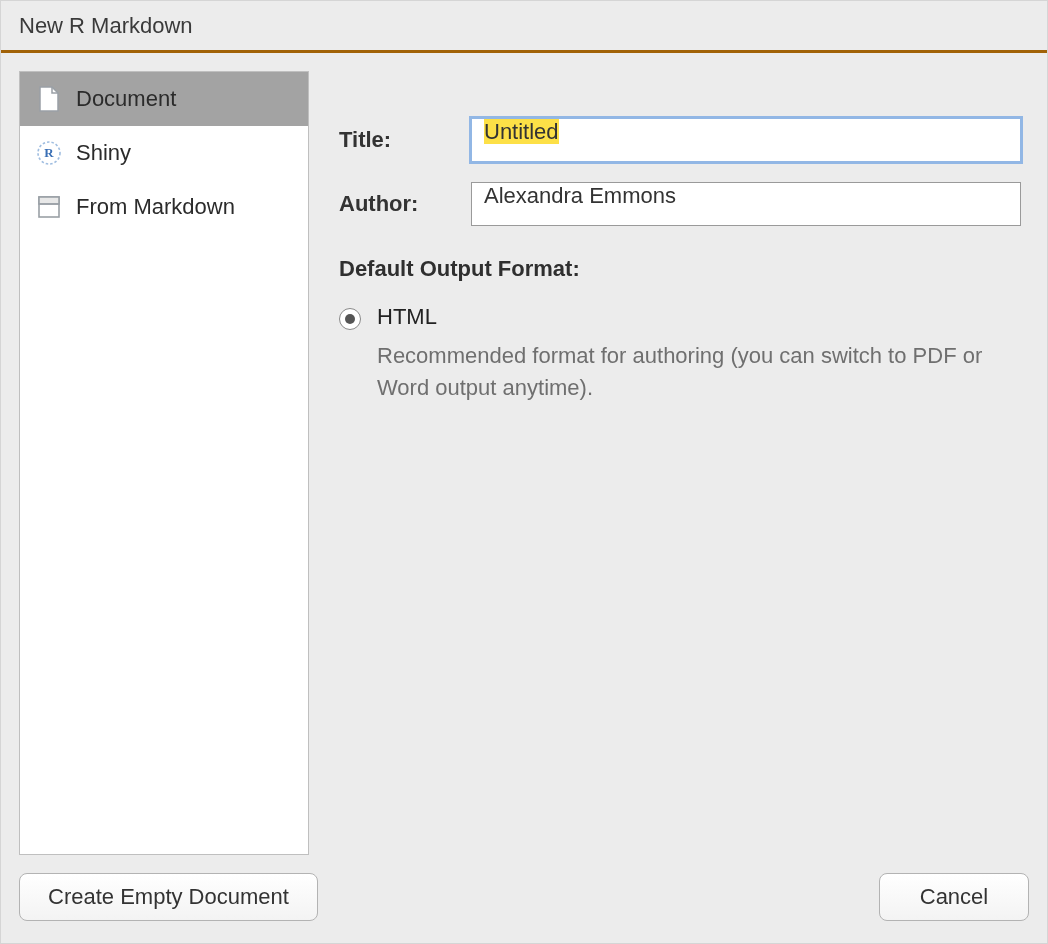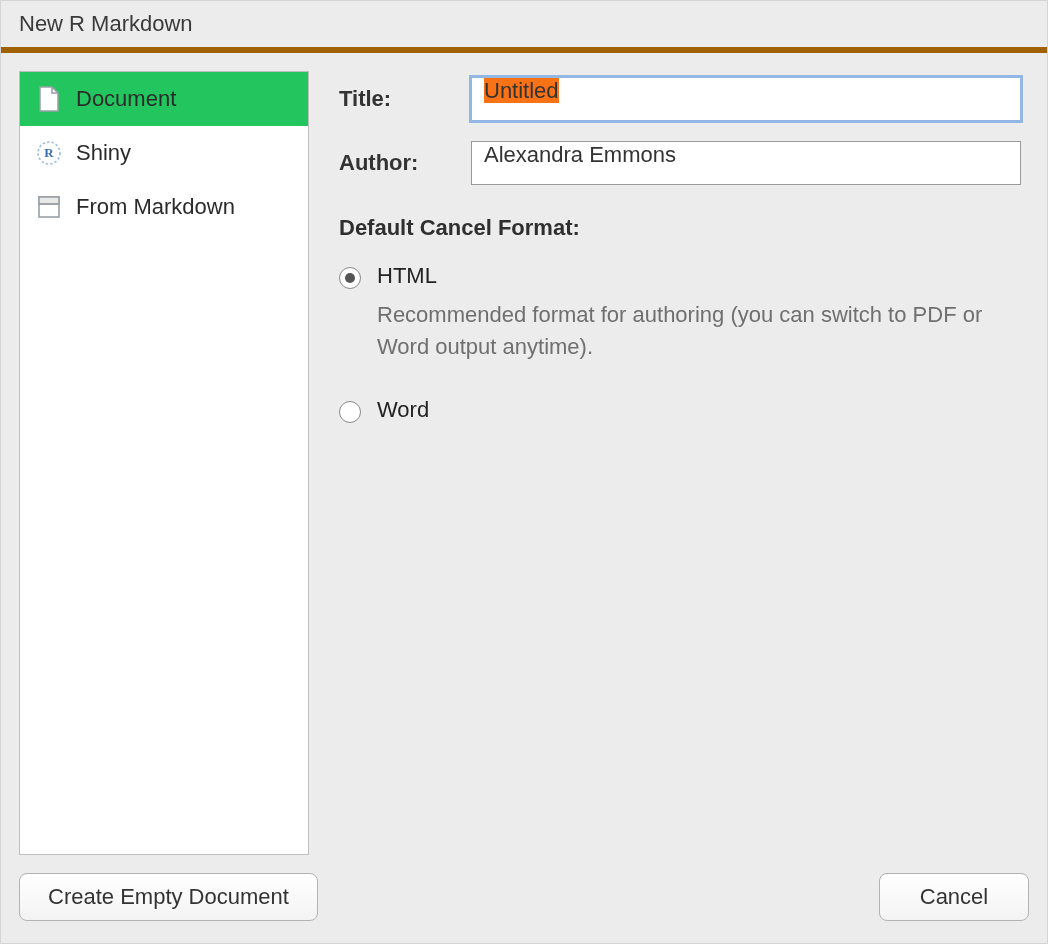"New R Markdown" .titlebar { border-bottom: 6px solid #a16207 -> 3px solid #a16207 }
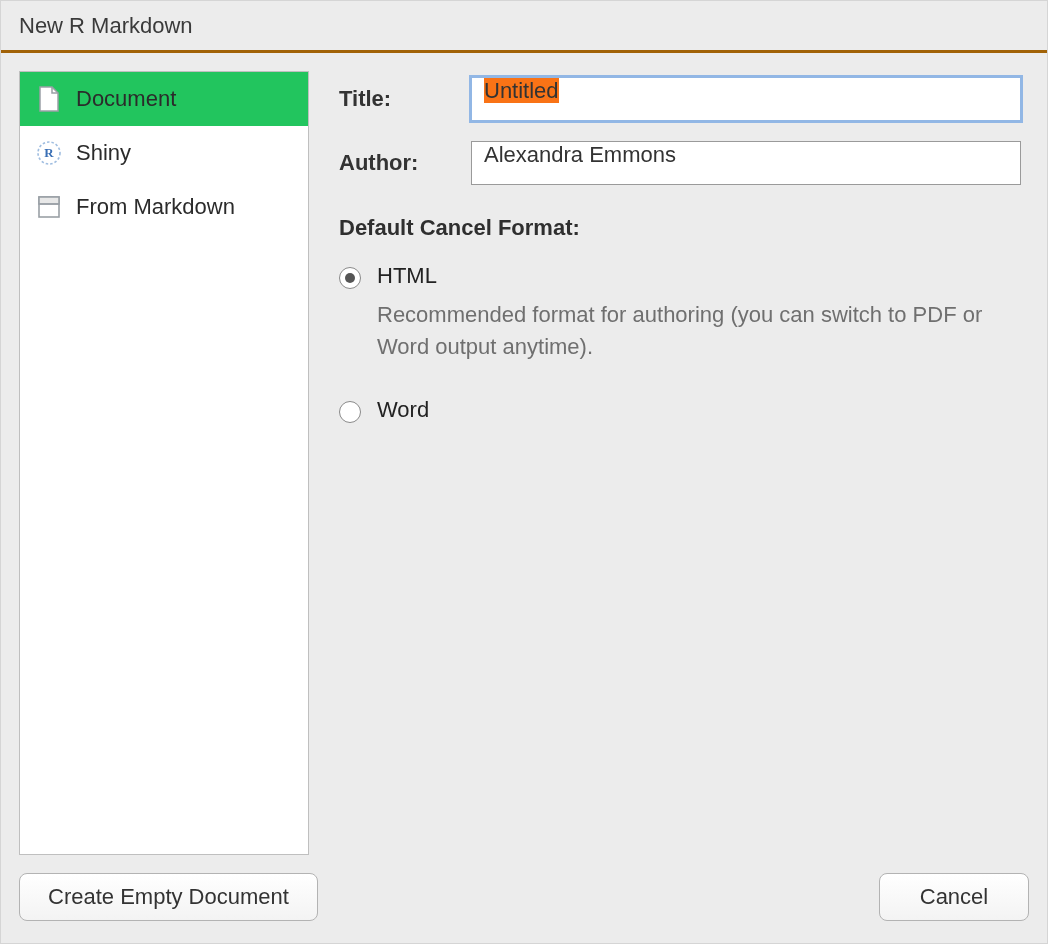"Document" .sidebar-item.selected { background: #22c55e -> #a3a3a3 }
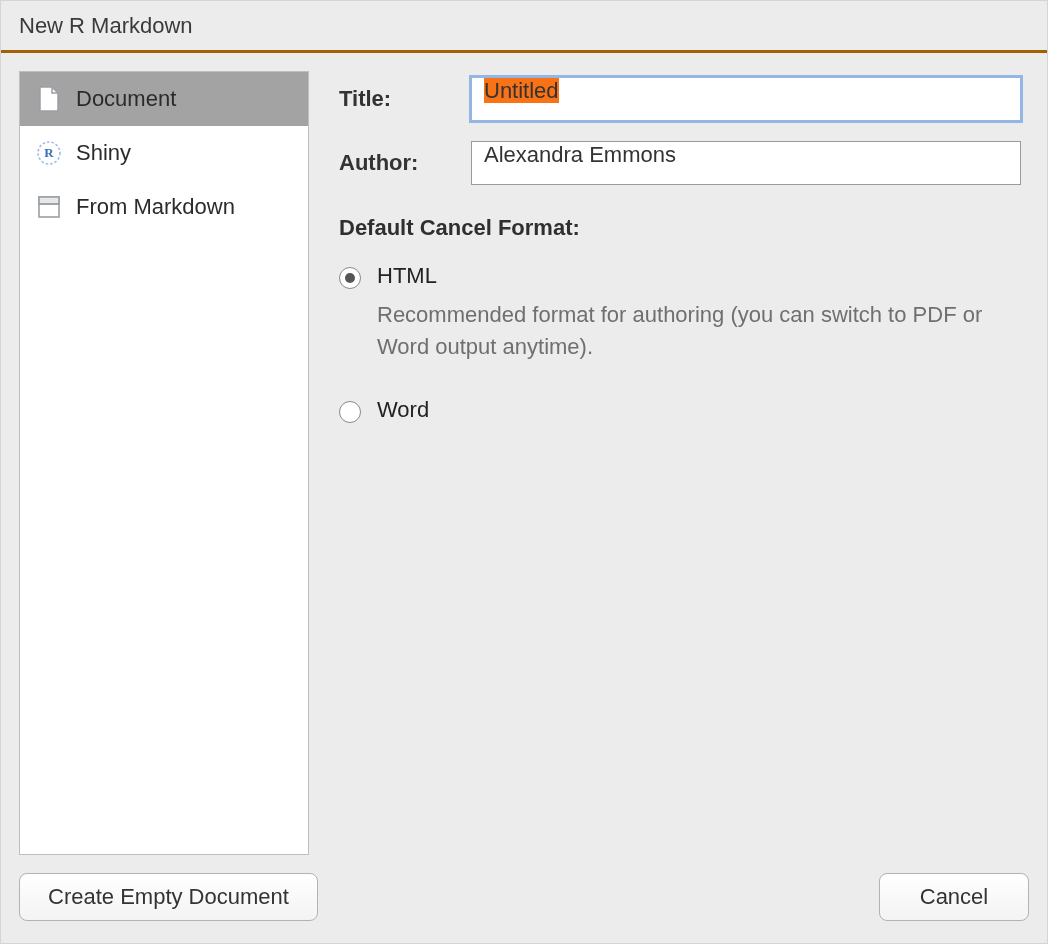"Title:" .content { margin-top: none -> 41px }
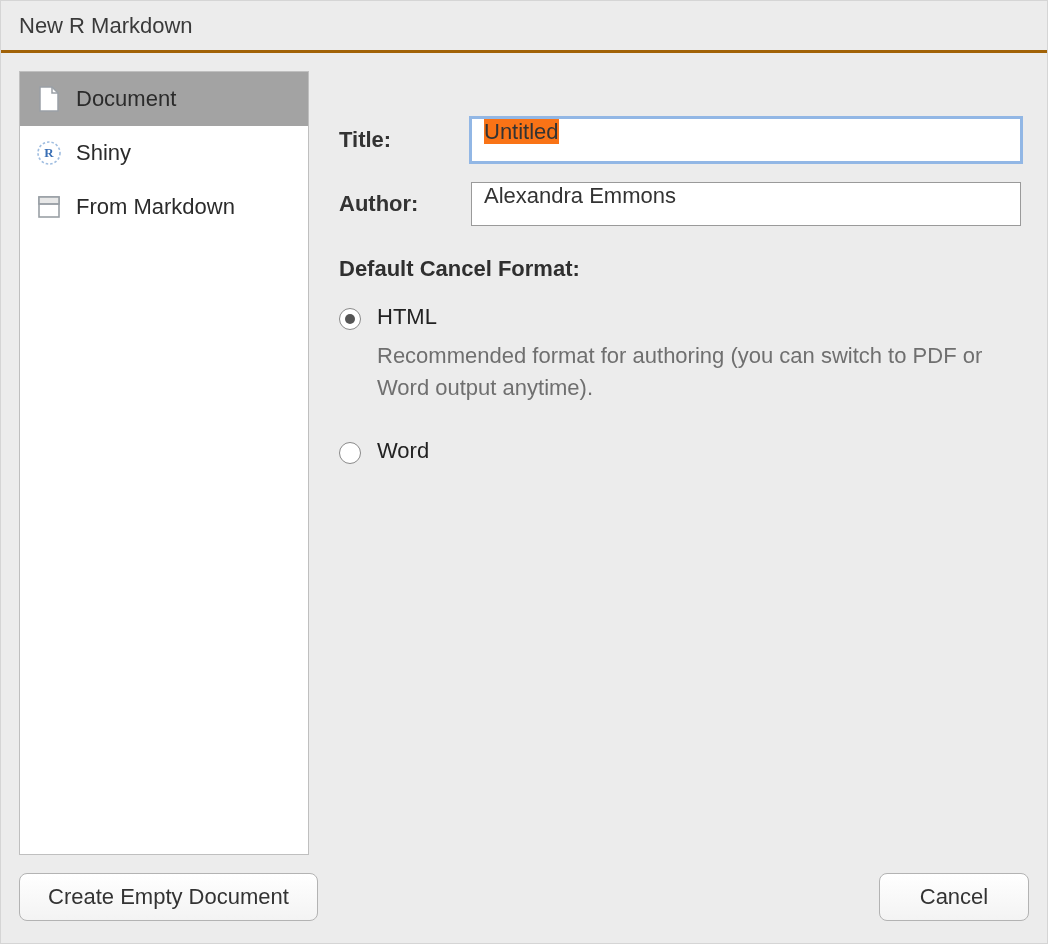"Untitled" .text-input .sel { background: #f97316 -> #fde047 }
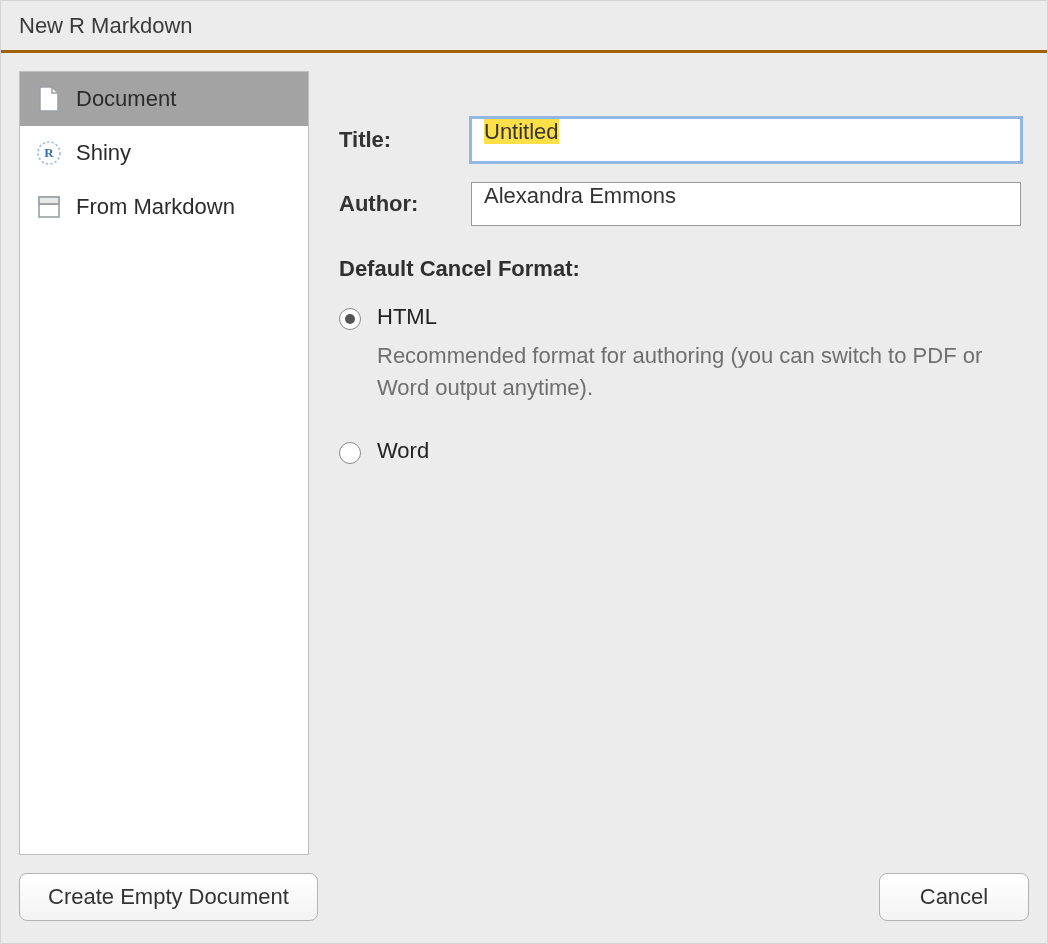"Default Cancel Format:" div.section-heading { text: Cancel -> Output }
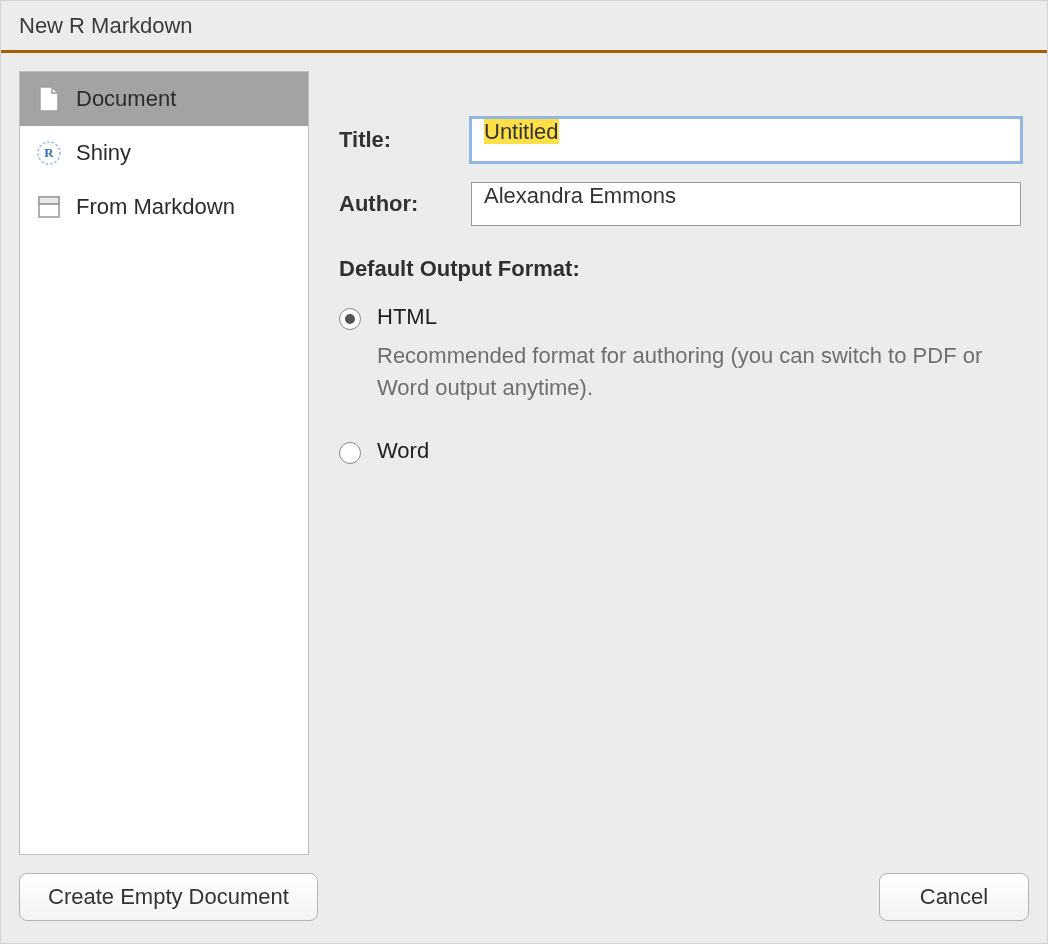"Word" div.radio-header { html: <div> <span></span> <span>Word</span> </div> -> none }
